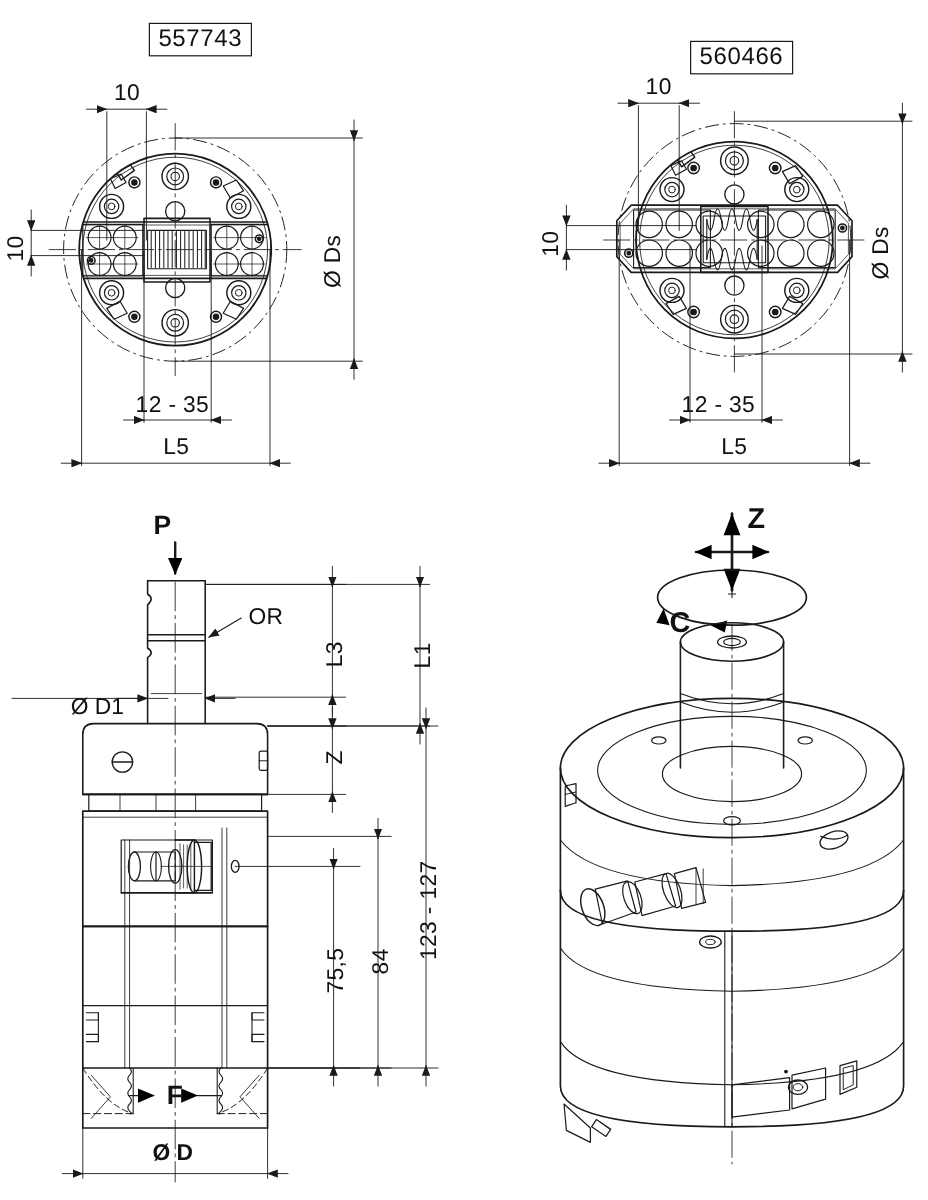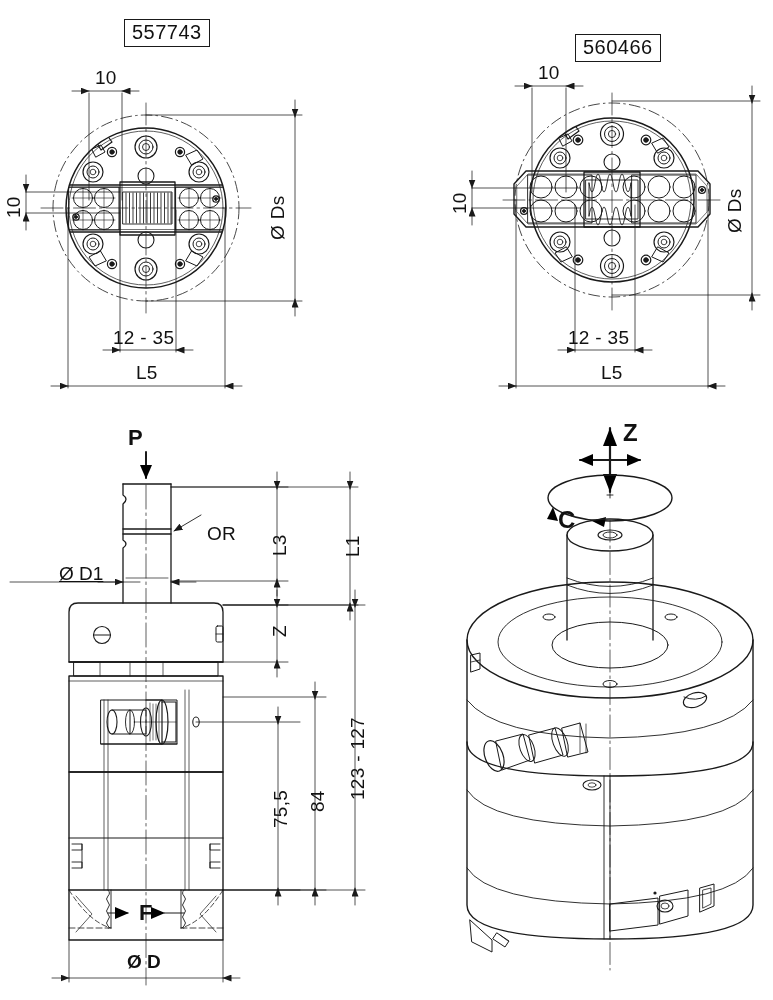"OR" div.lbl { top: 524px -> 505px }
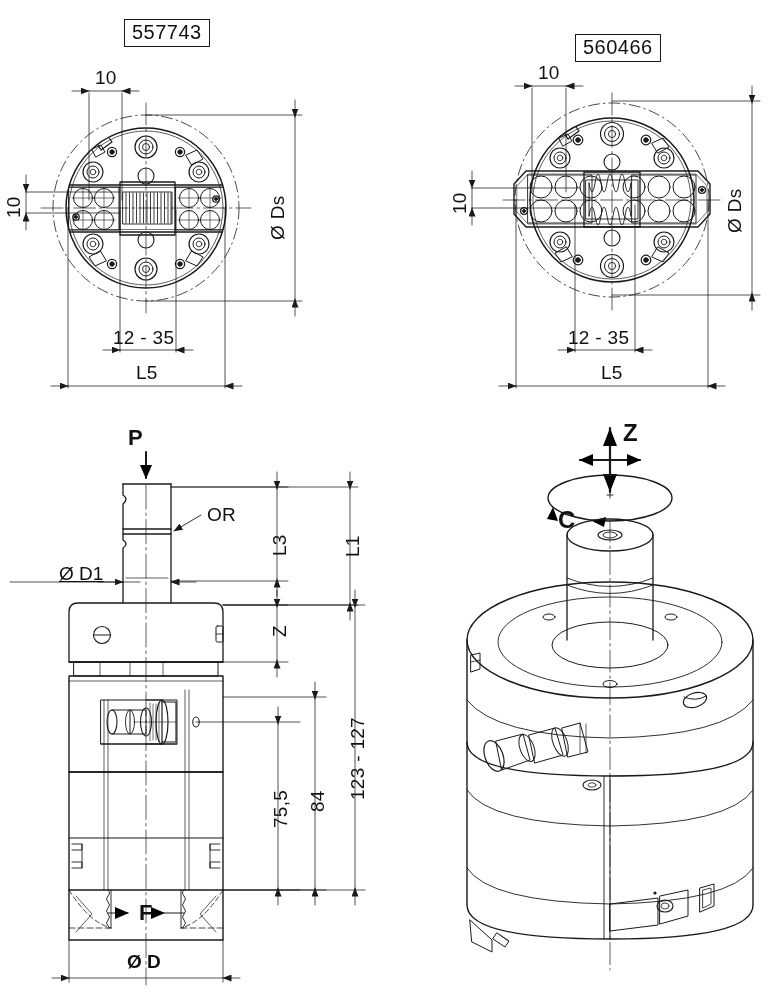"Ø D1" div.lbl { text-decoration: underline -> none; top: 564px -> 580px }
